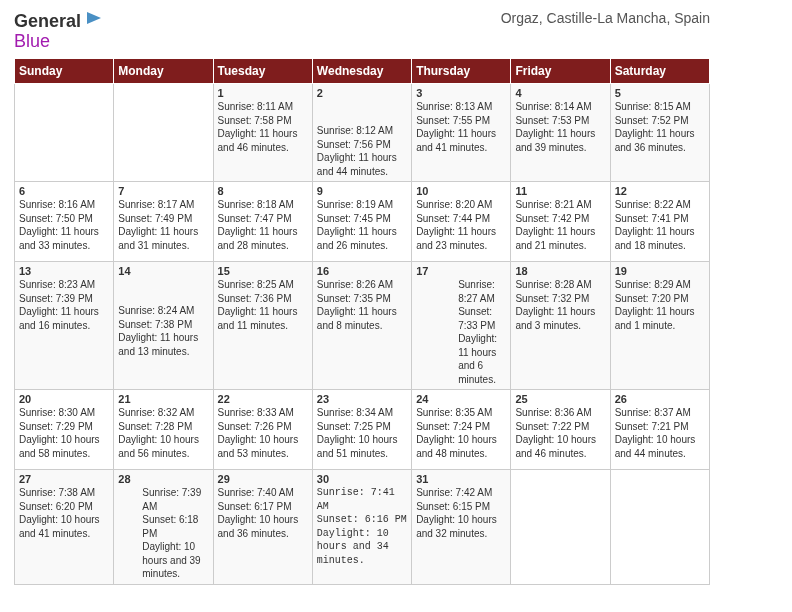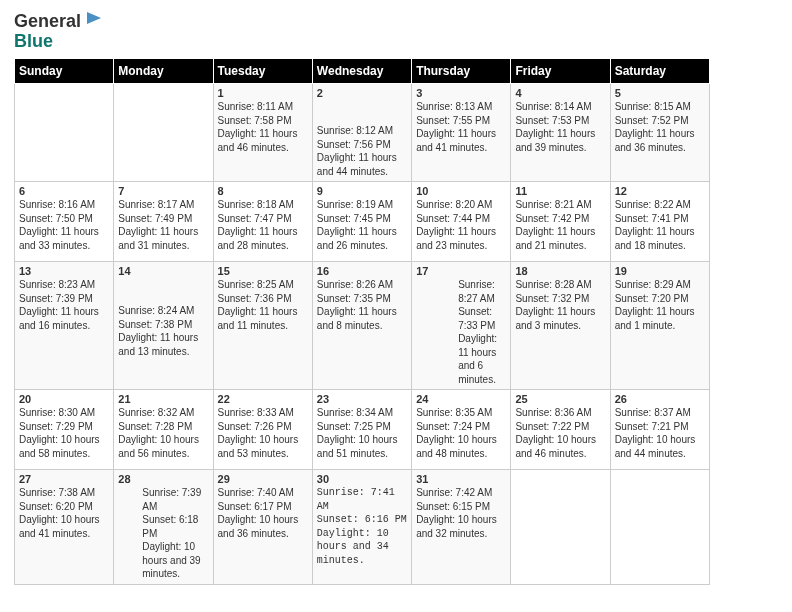"Orgaz, Castille-La Mancha, Spain" div.calendar-subtitle { html: none -> <div>Orgaz, Castille-La Mancha, Spain</div> }
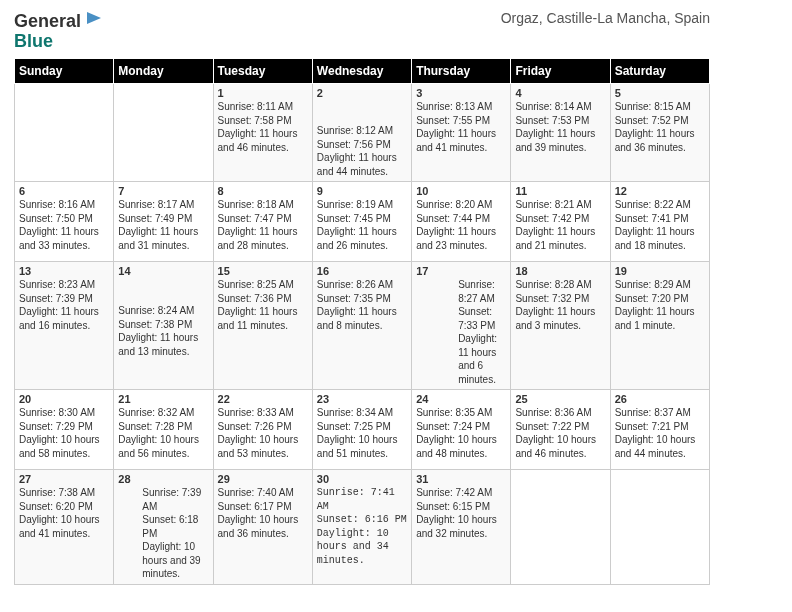"Blue" .logo-text-blue { color: #0f766e -> #a21caf; font-weight: bold -> normal }
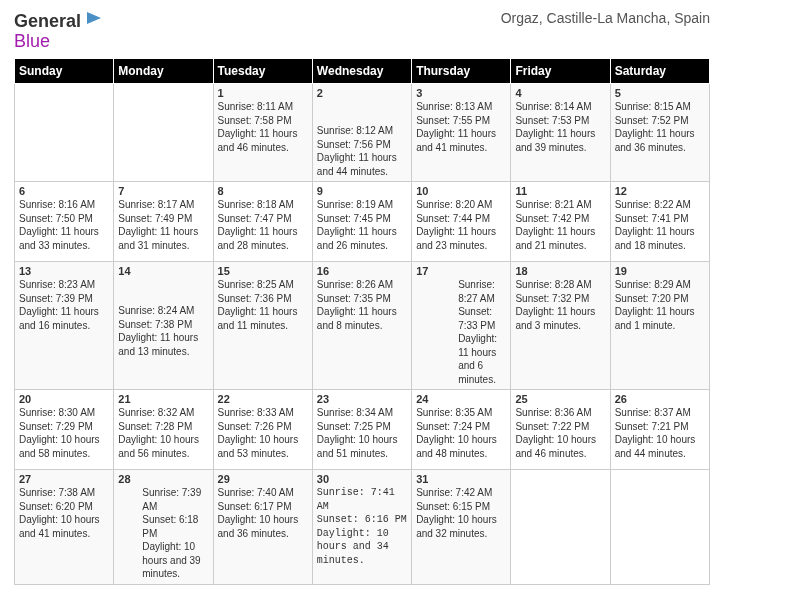"Sunday" thead tr th { background-color: #000000 -> #7f1d1d }
